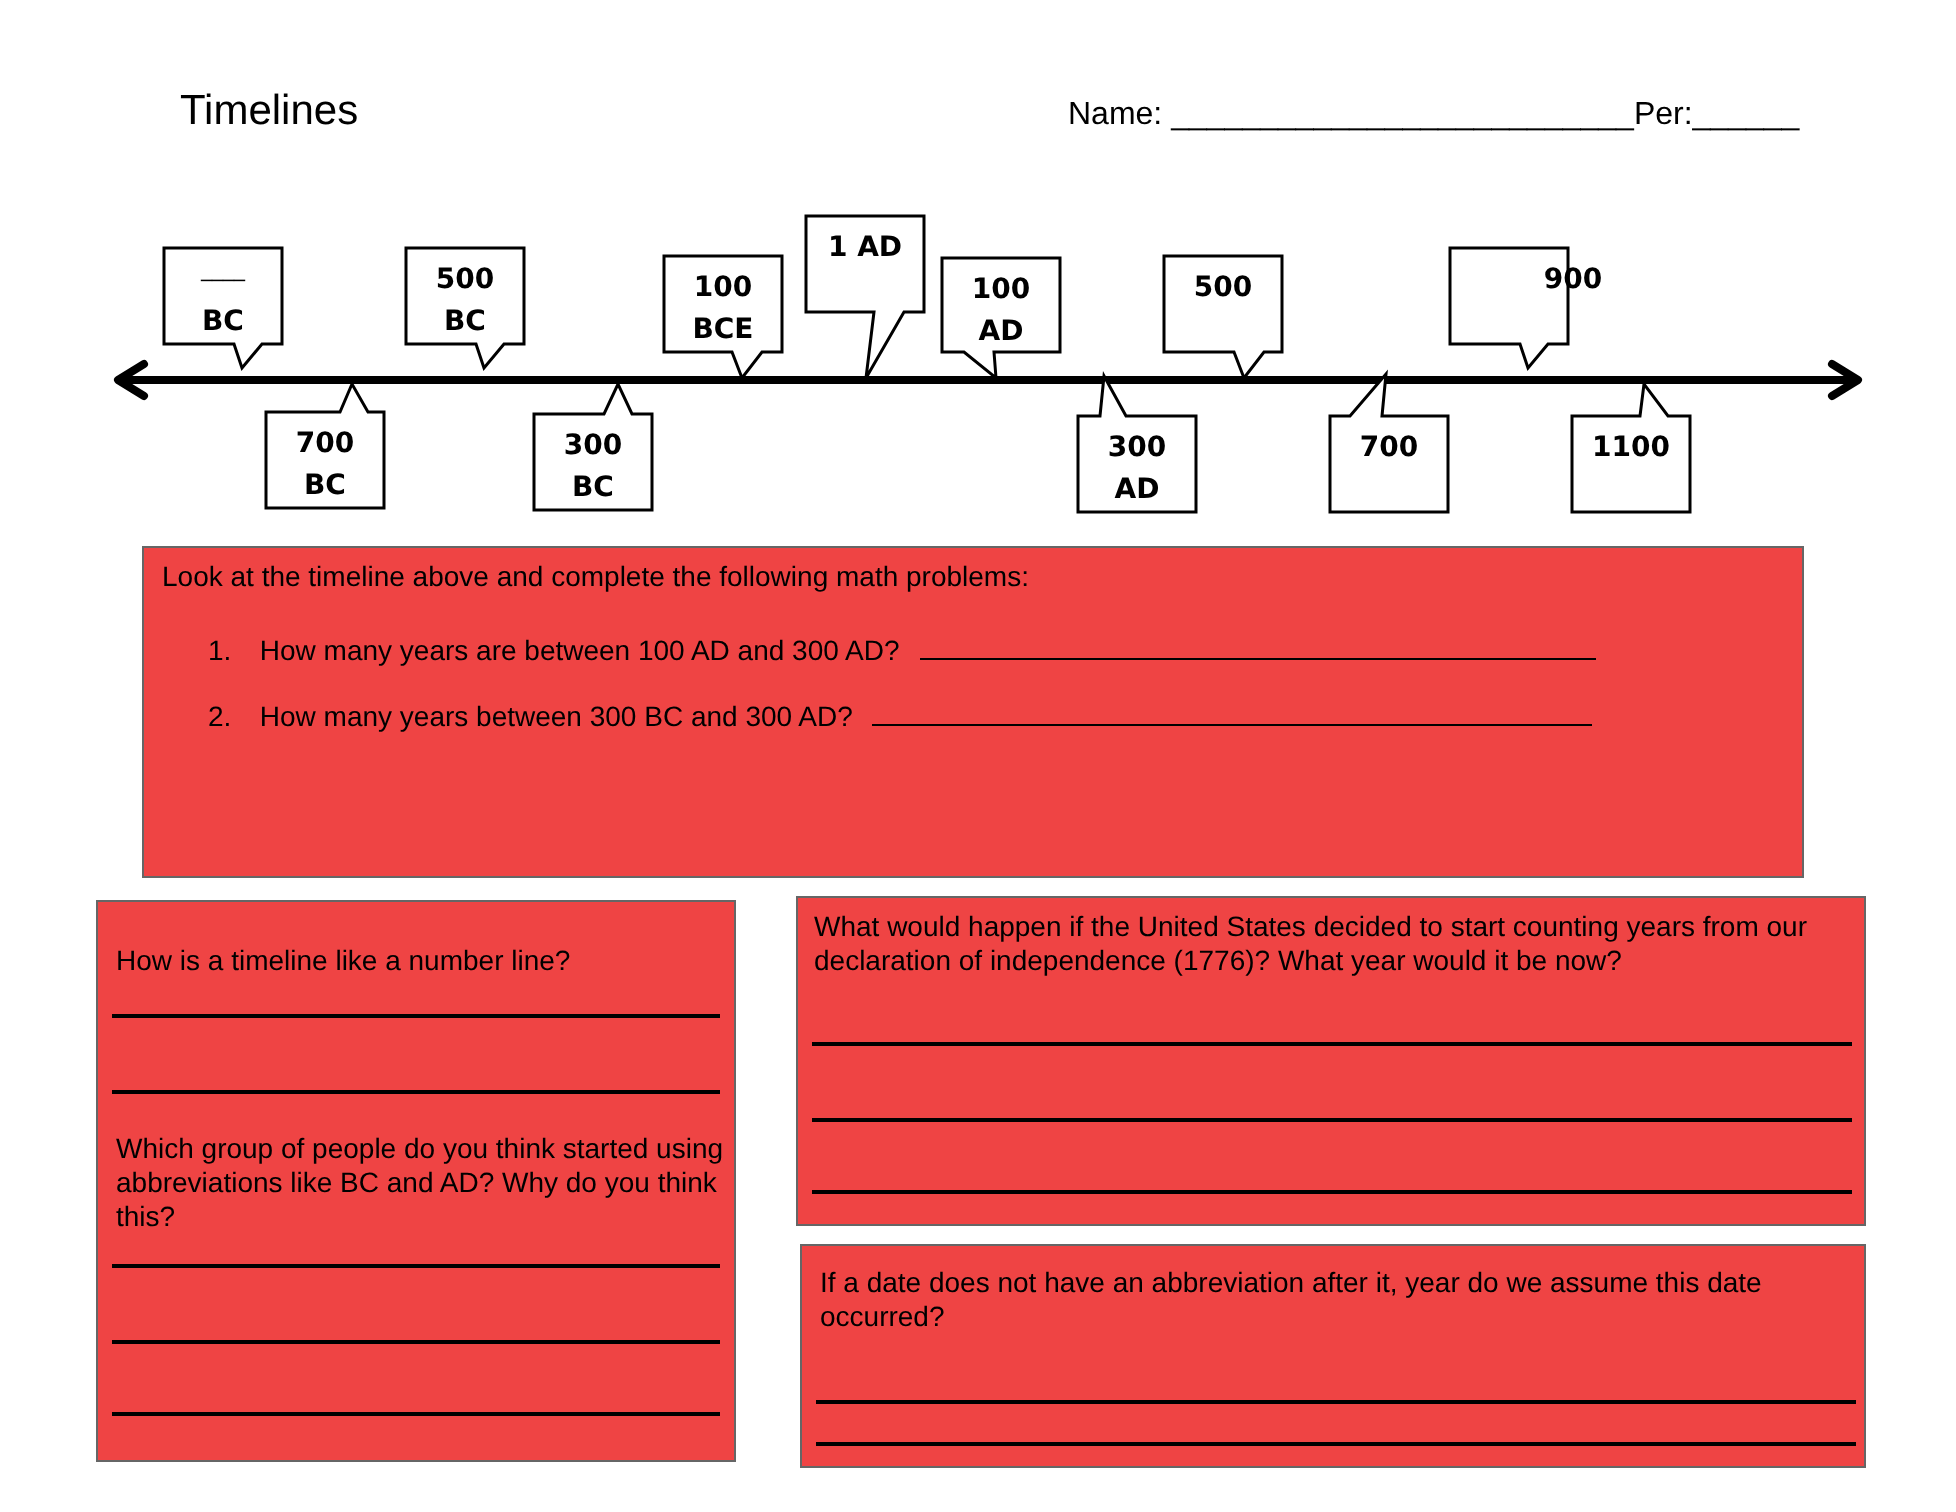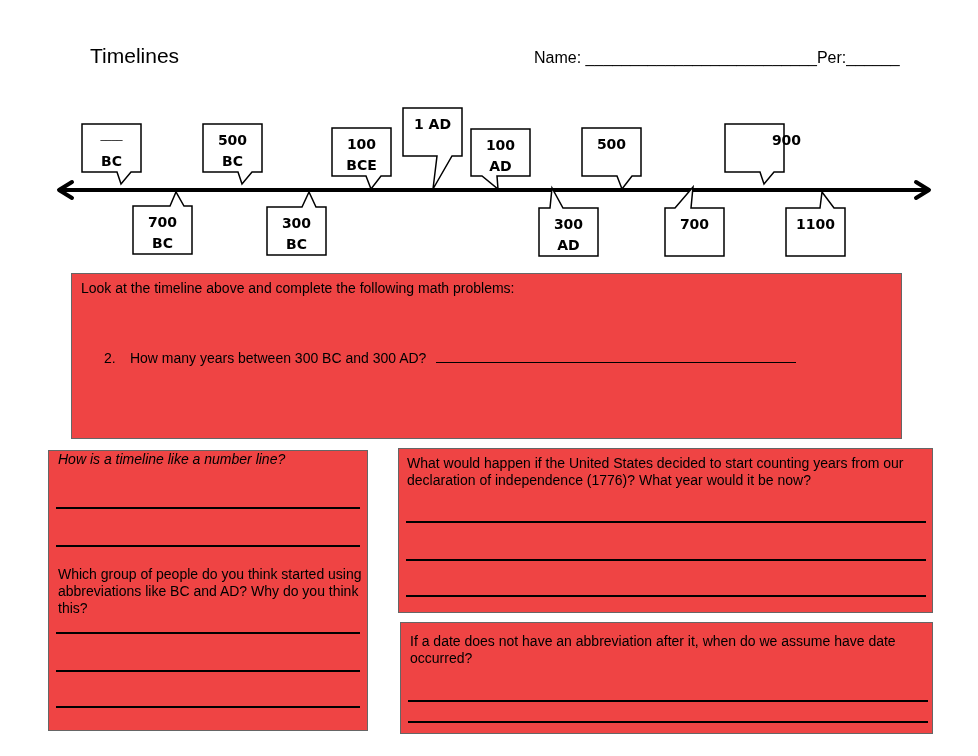"1. How many years are" div.q-item { html: none -> <div> <span>1.</span> <span>How many years are between 100 AD and 300 AD?</span> <span></span> </div> }
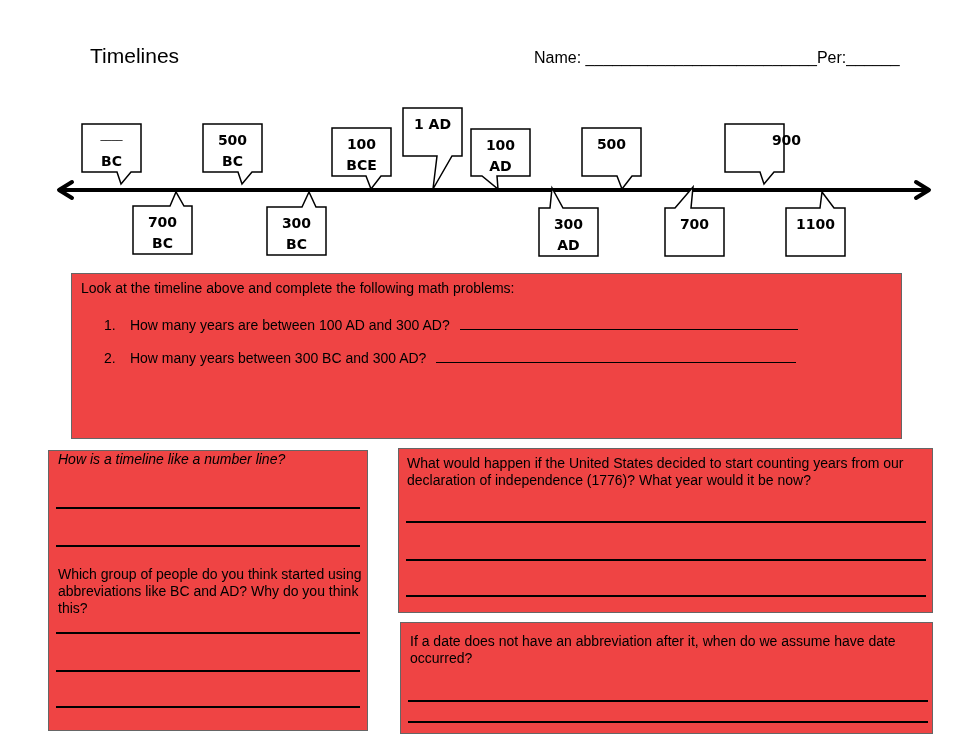"How is a timeline like" div.ptext { font-style: italic -> none; top: 0 -> 21px }
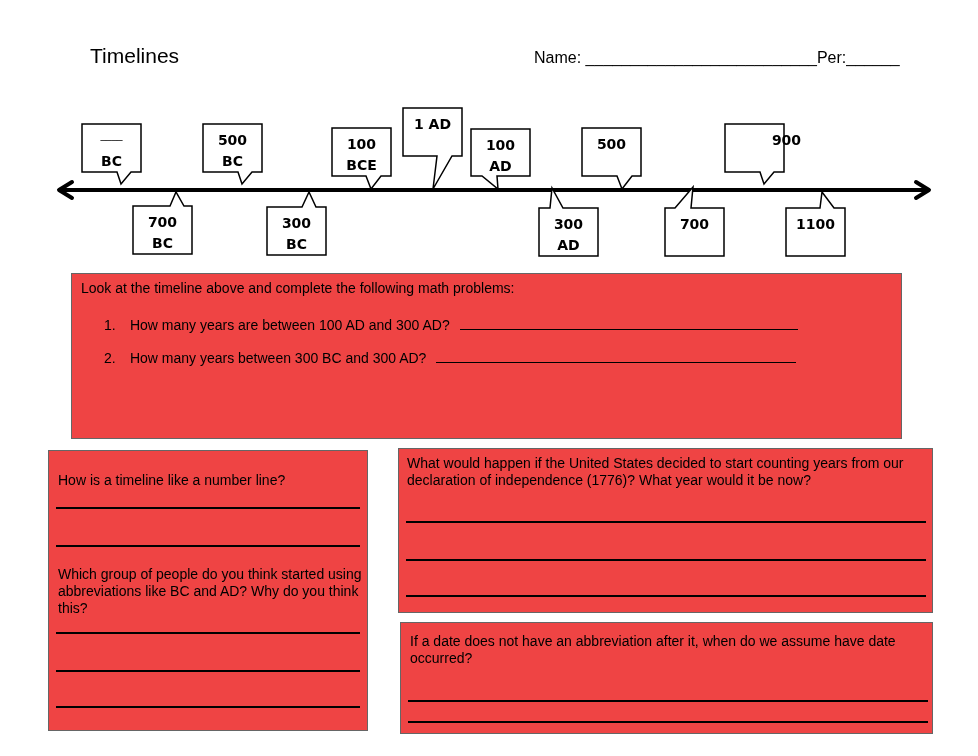"If a date does not" div.ptext { text: when do we assume have -> year do we assume this }
